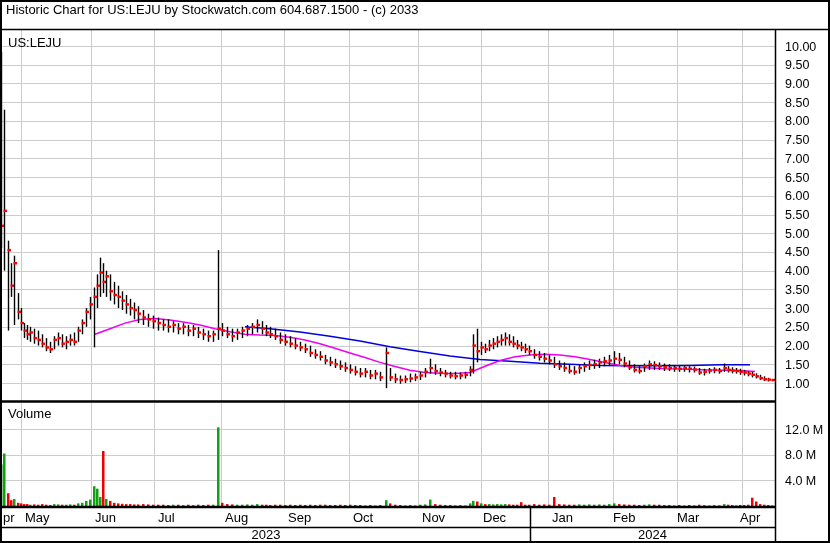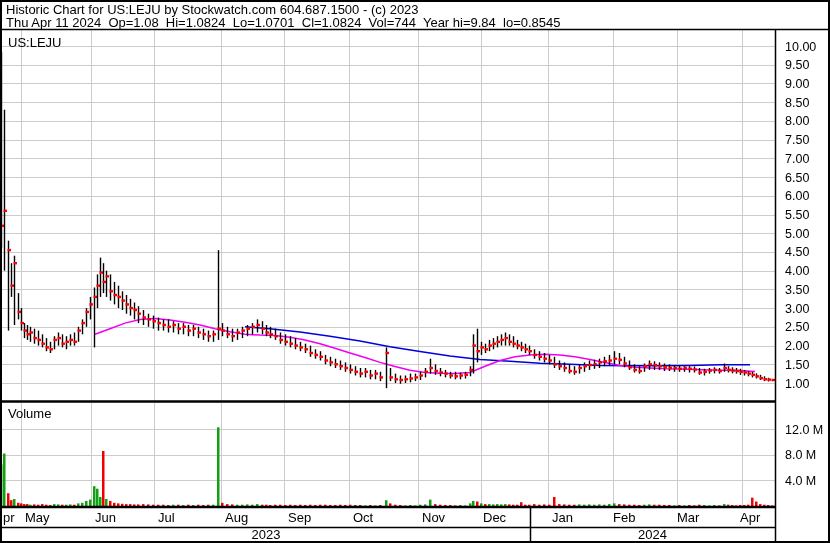"Historic Chart for US:LEJU by" div { text: 2023 -> 2033 }
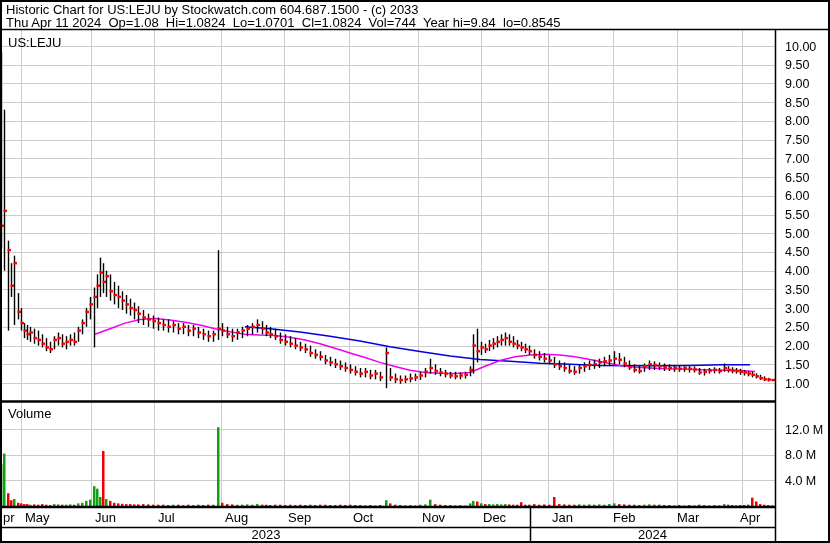"Thu Apr 11 2024 Op=1.08" div { html: <div>Thu Apr 11 2024 Op=1.08 Hi=1.0824 Lo=1.0701 Cl=1.0824 Vol=744 Year hi=9.84 lo=0.8545</div> -> none }
